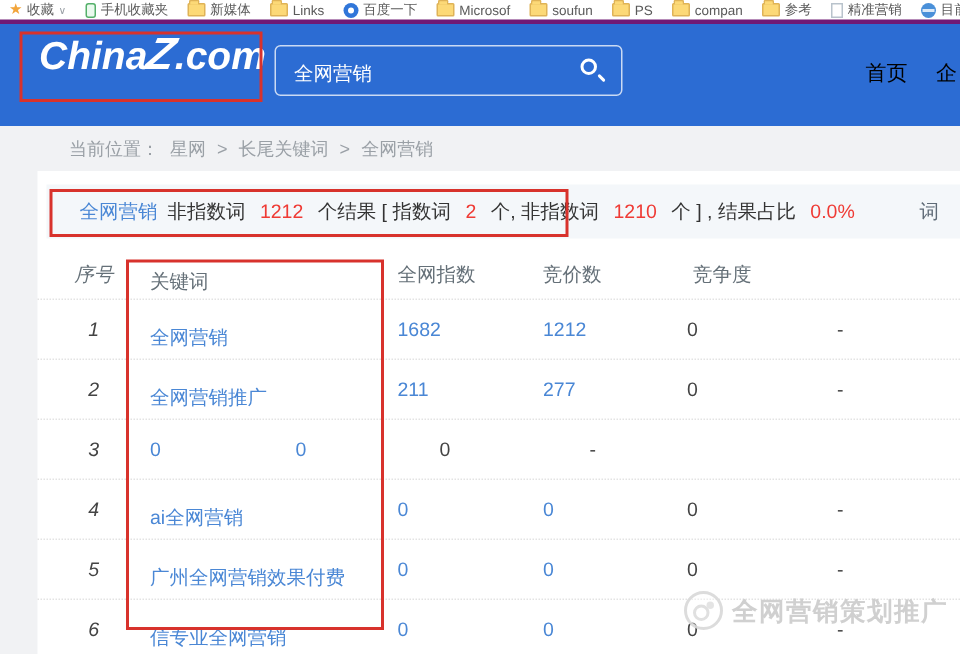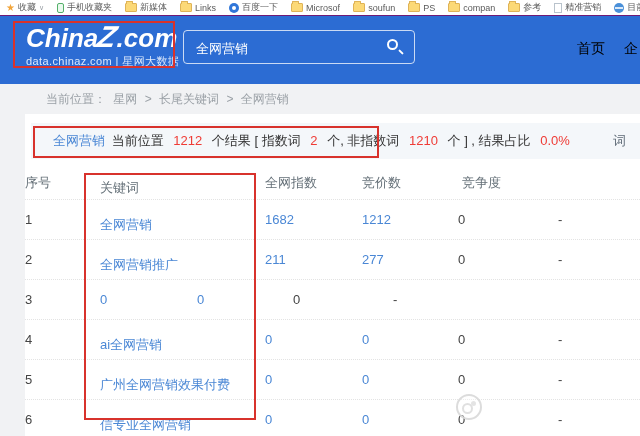"收藏" .bm-bar { border-bottom: 1px solid #701a75 -> 3px solid #701a75 }
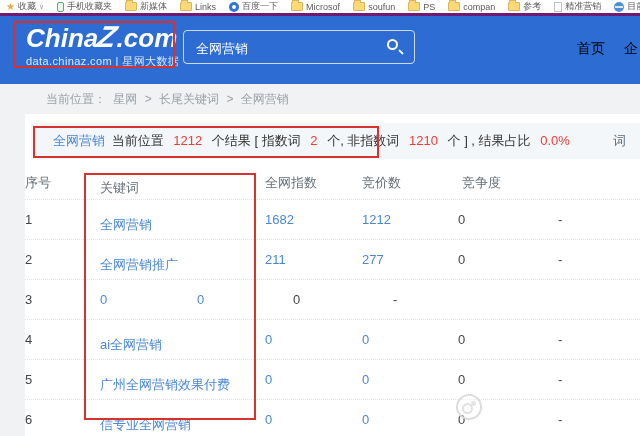"data.chinaz.com | 星网大数据" div.logo-line2 { html: <div>data.chinaz.com | 星网大数据</div> -> none }
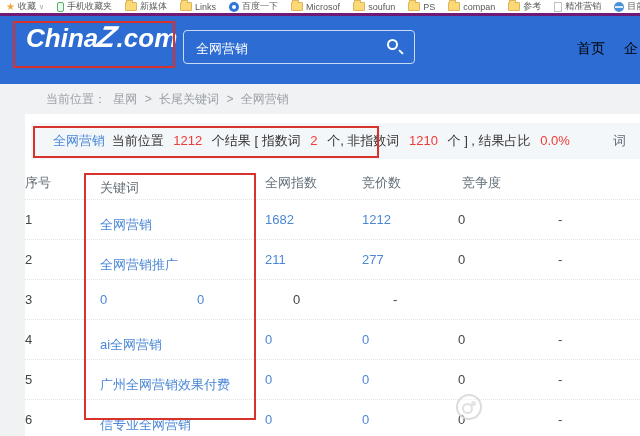"当前位置" span.seg { text: 当前位置 -> 非指数词 }
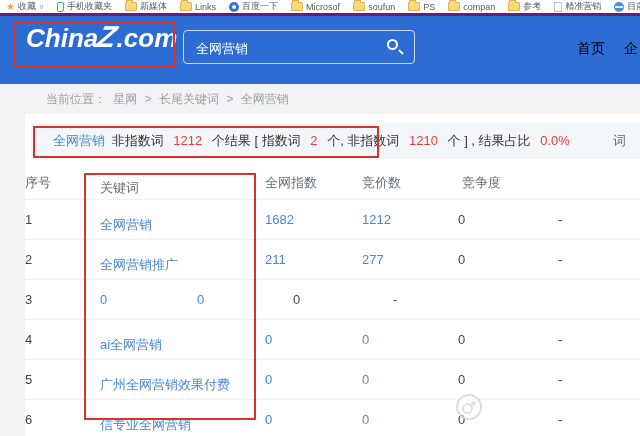"序号" .c1 { font-style: none -> italic; text-align: left -> center }
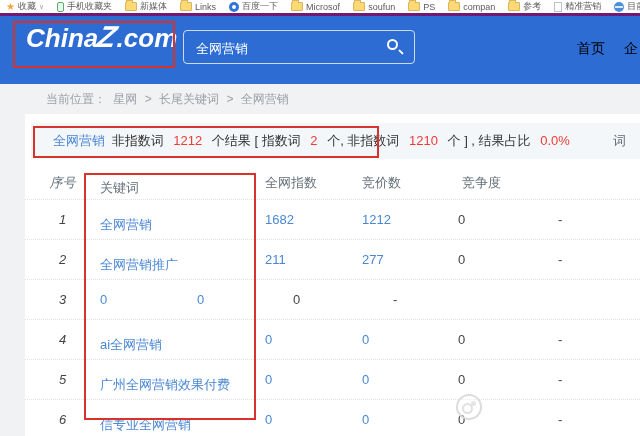"全网营销策划推广" span.wm-text { html: none -> <span>全网营销策划推广</span> }
